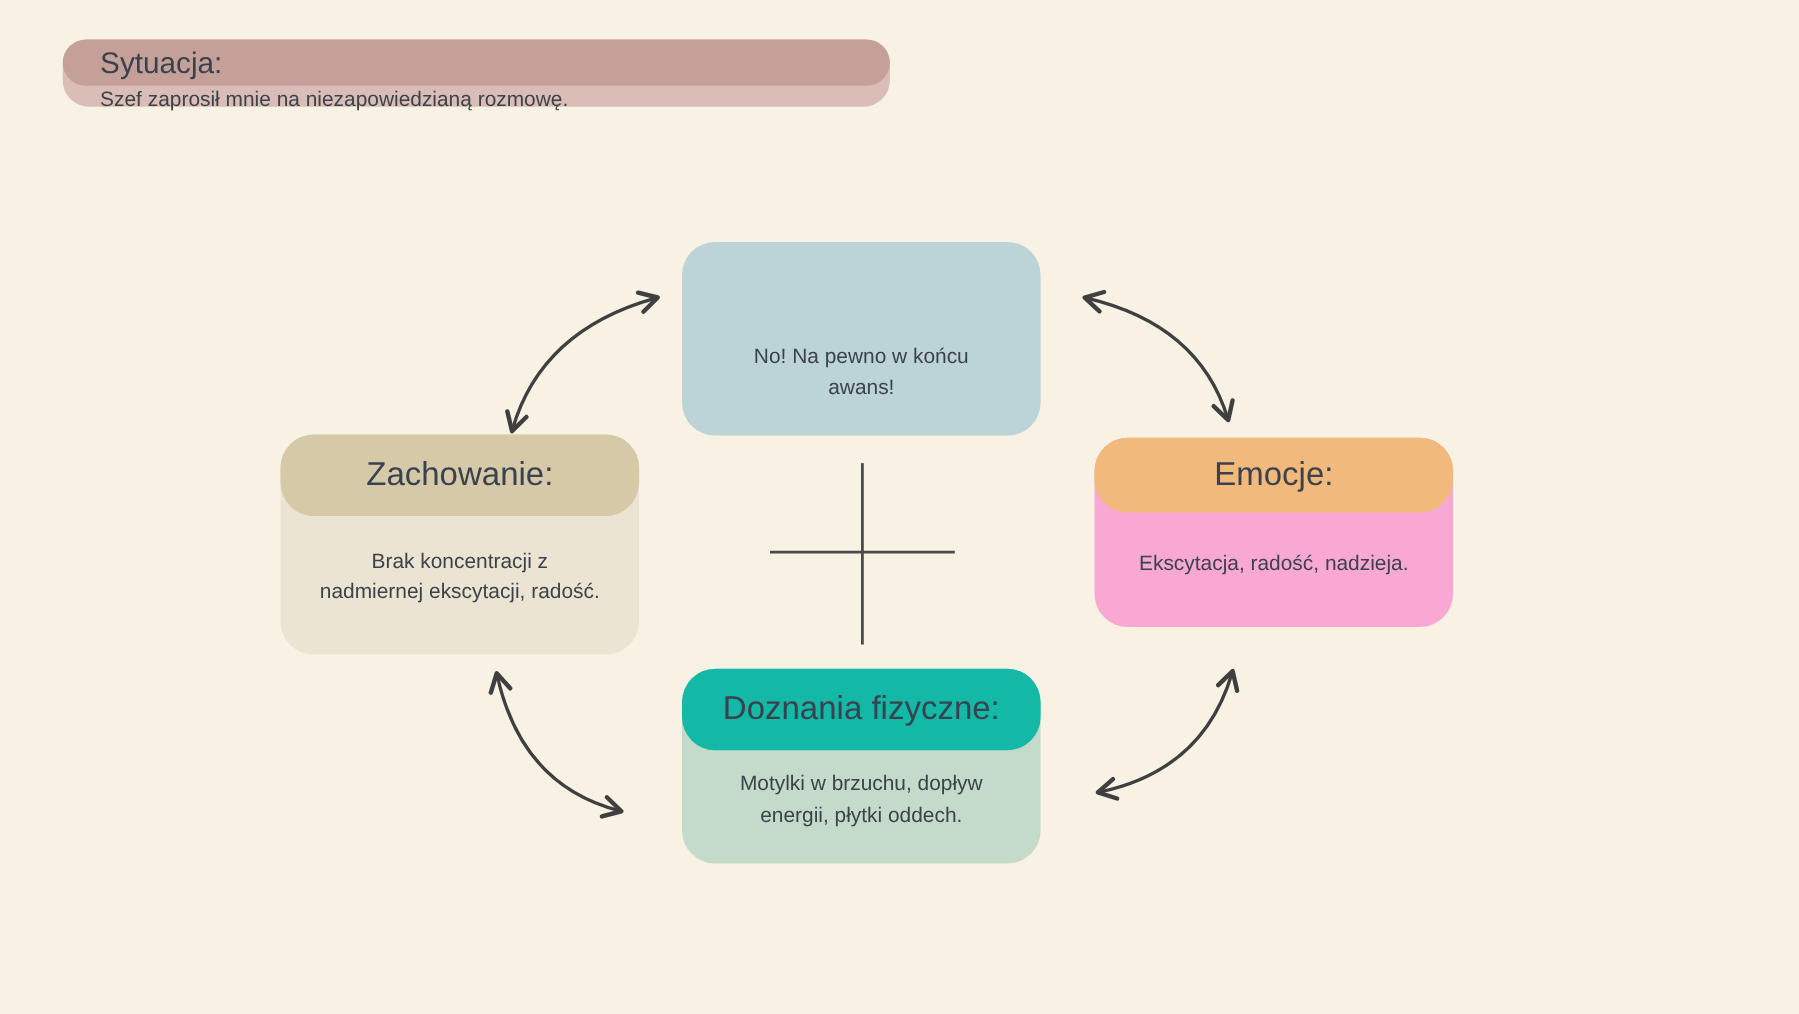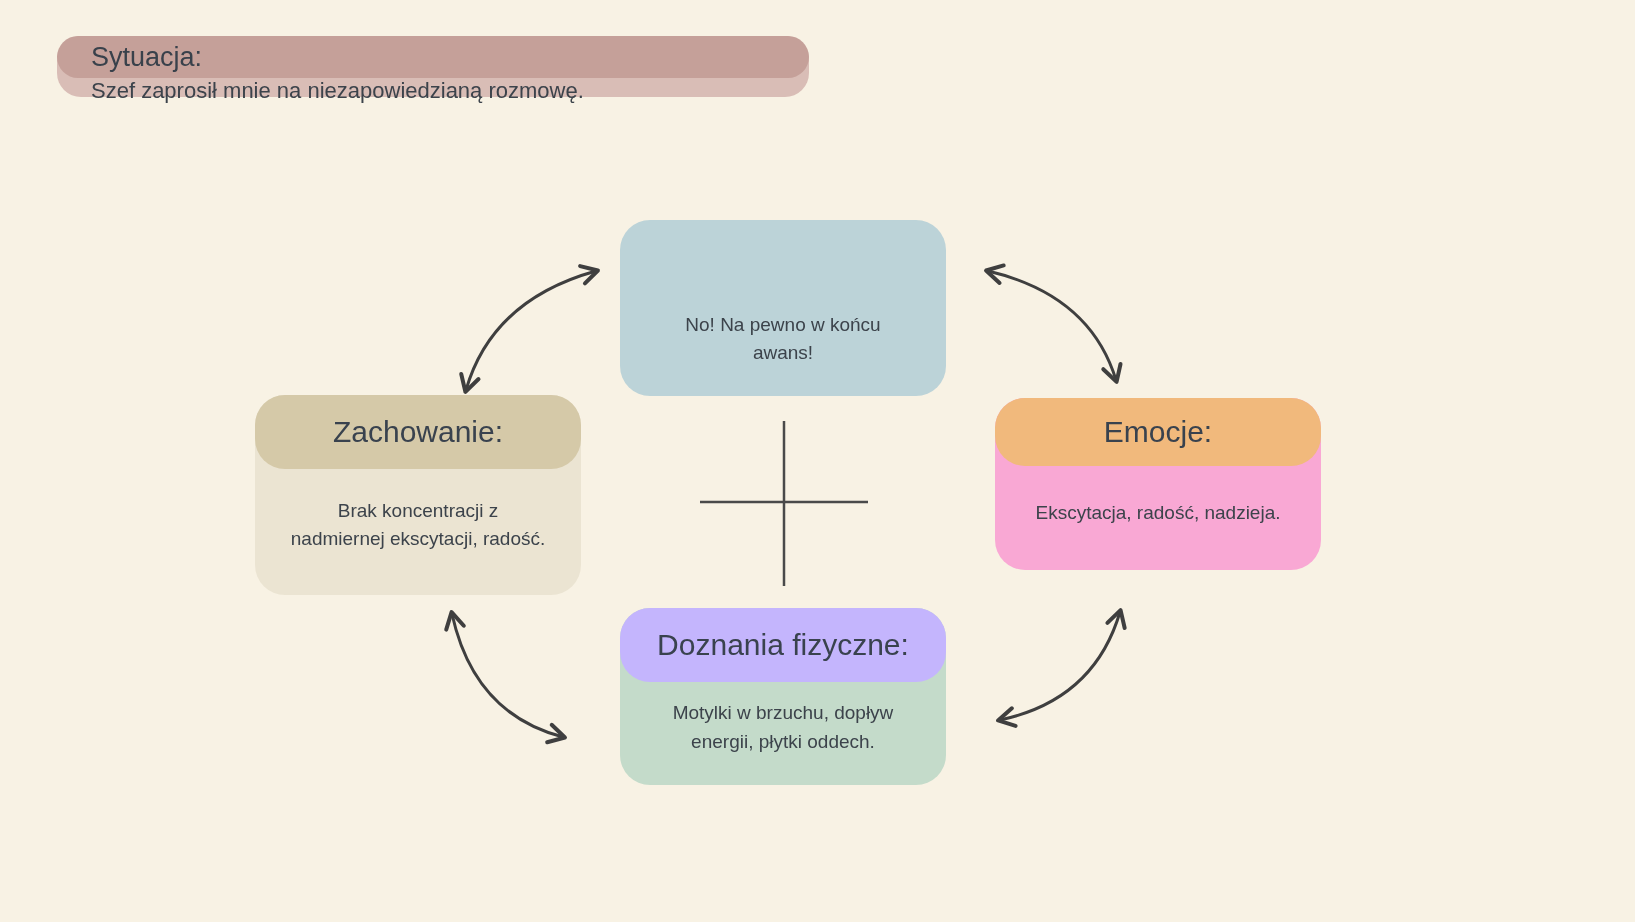"Szef zaprosił mnie na niezapowiedzianą" .situation-body { font-size: 22px -> 19px }
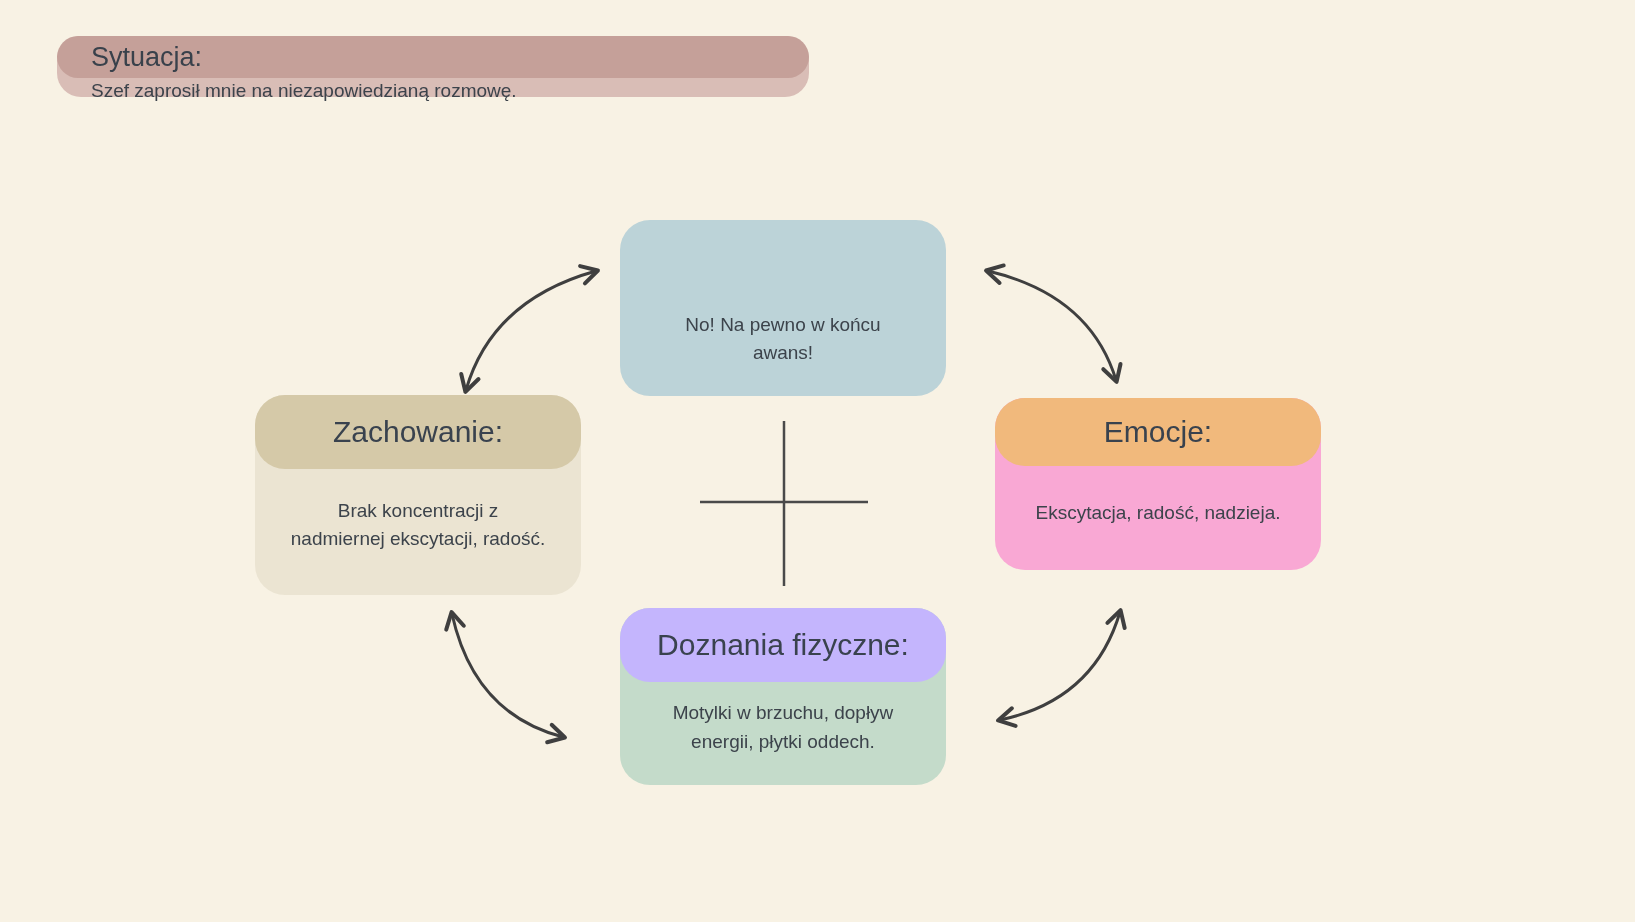"Doznania fizyczne:" .node-physical .node-header { background: #c4b5fd -> #14b8a6 }
